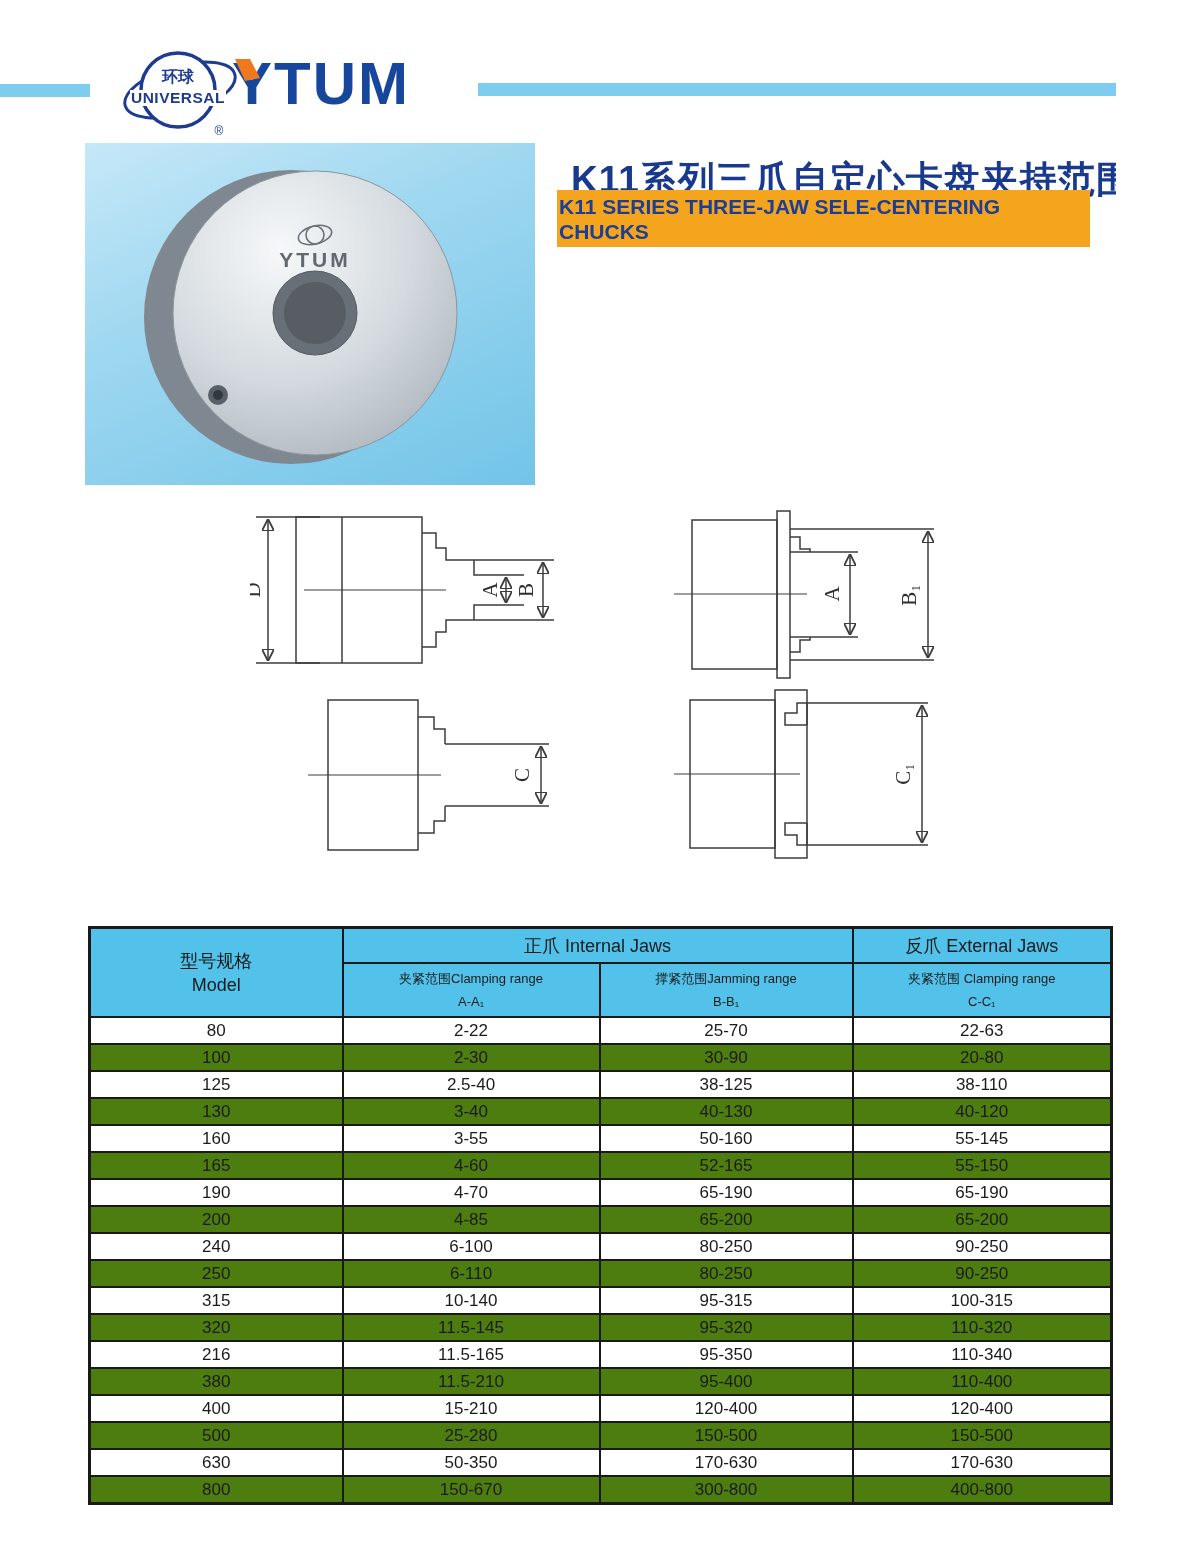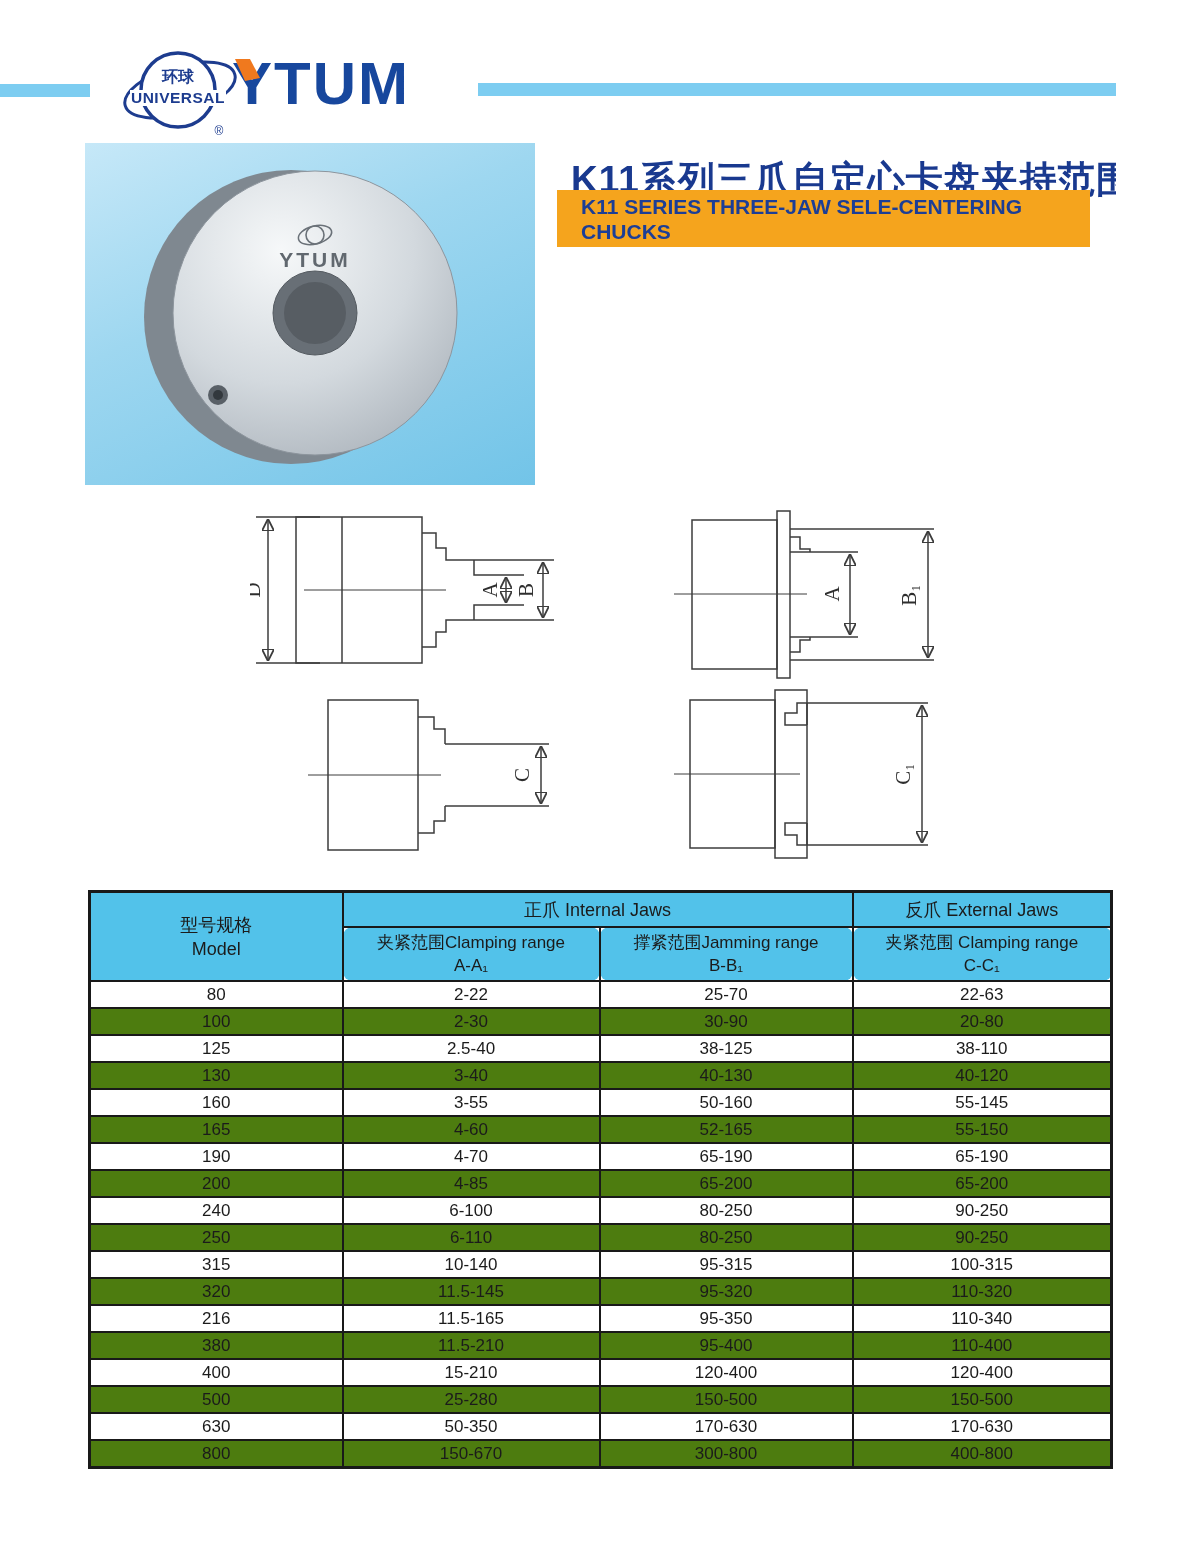"K11 SERIES THREE-JAW SELE-CENTERING" .banner { padding: 4px 0 0 24px -> 4px 0 0 2px }
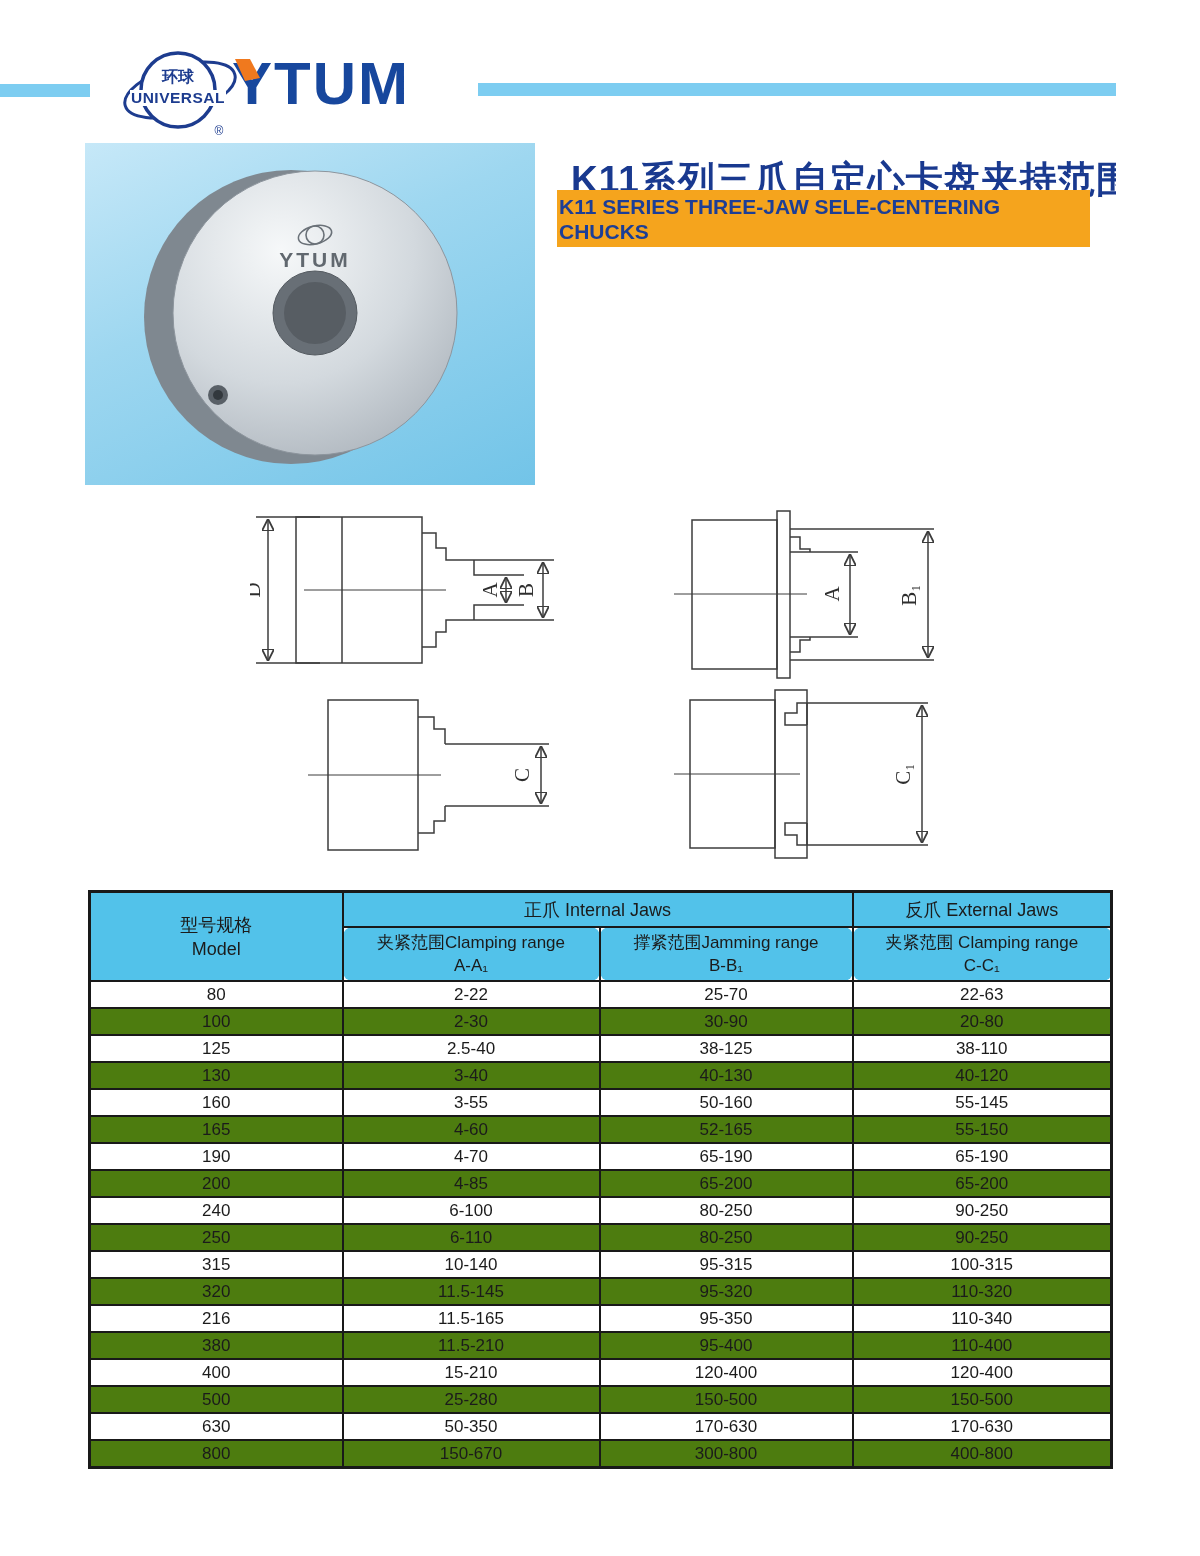"型号规格" .spec { top: 890px -> 926px }
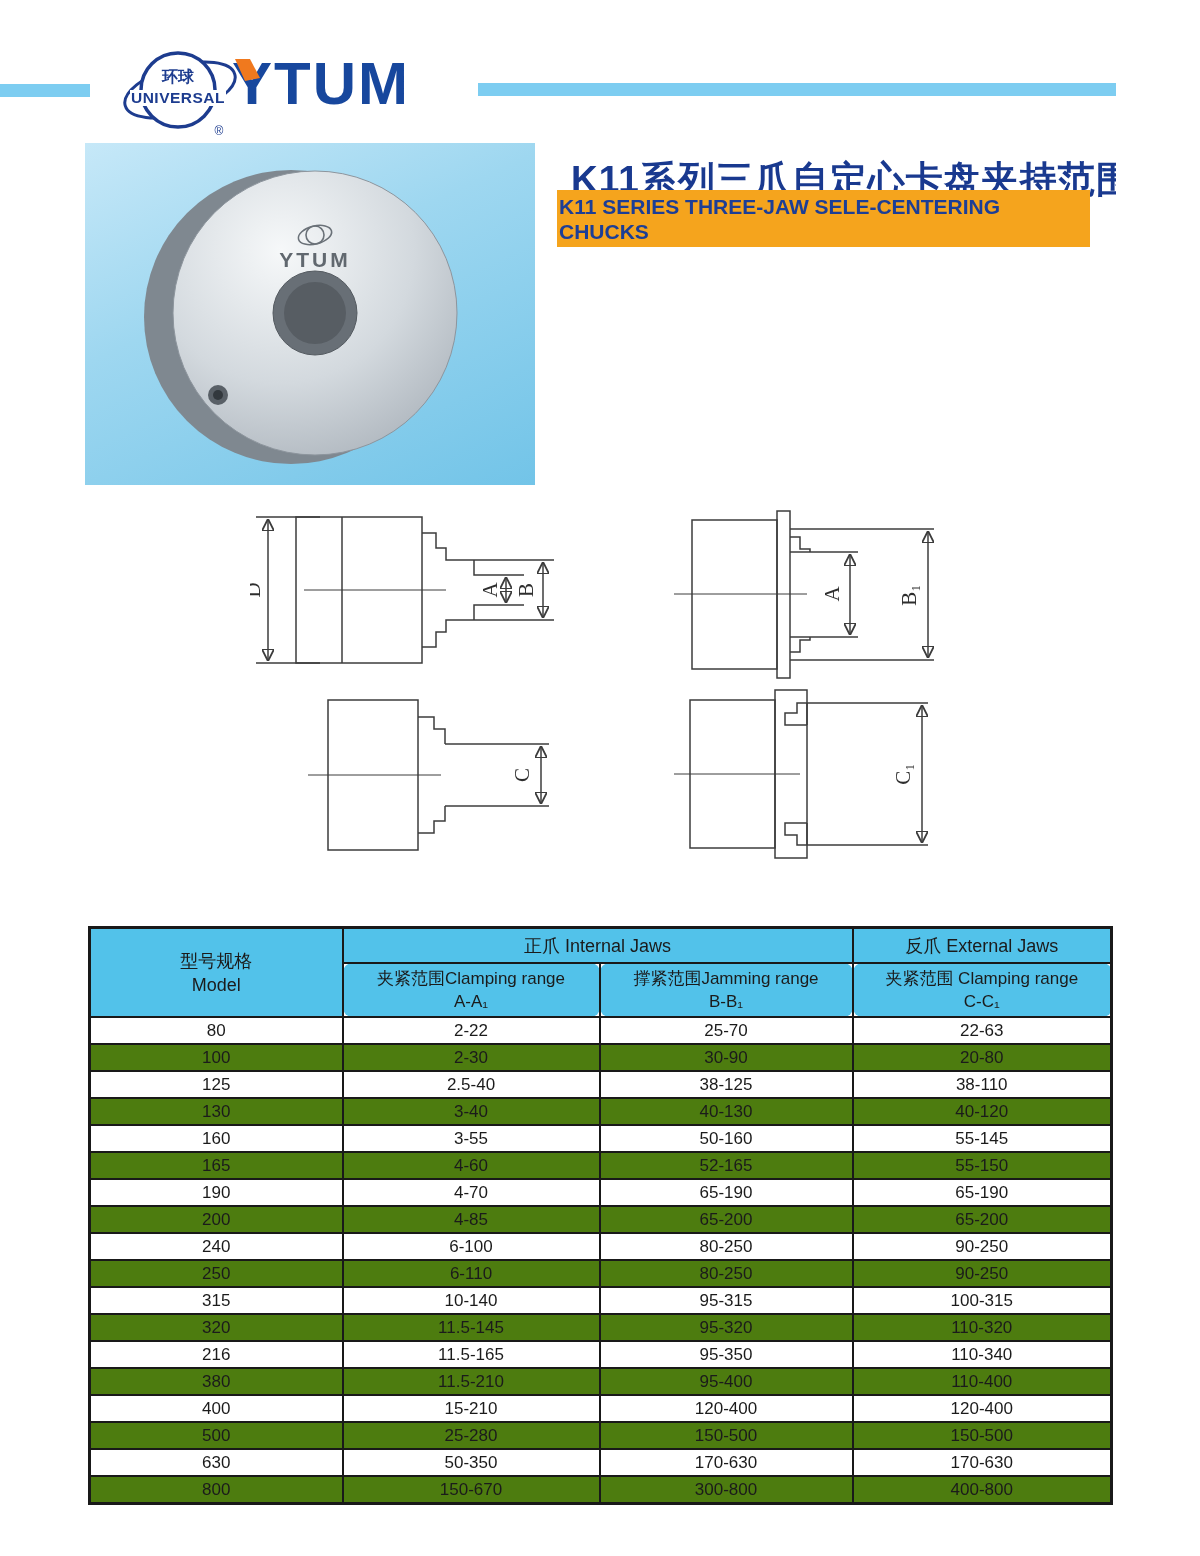"夹紧范围Clamping range" .spec .row-sub th { border-radius: 9px -> none; font-size: 17px -> 13px }
